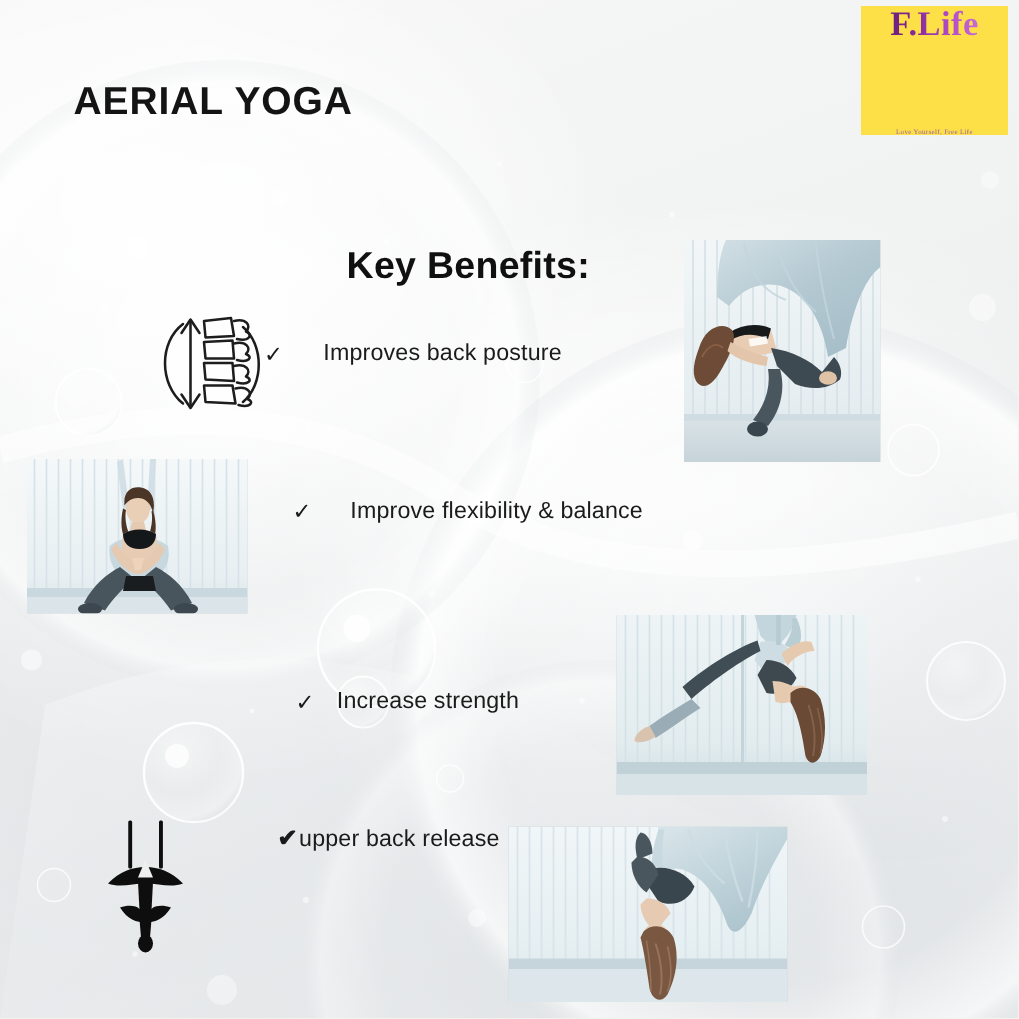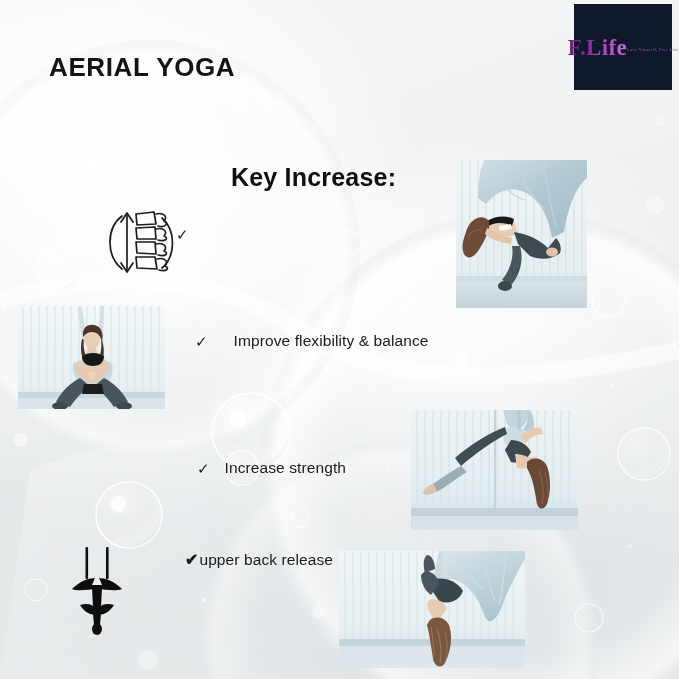"F.Life" .logo-box { background: #0f172a -> #fde047; flex-direction: row -> column; justify-content: center -> space-between }
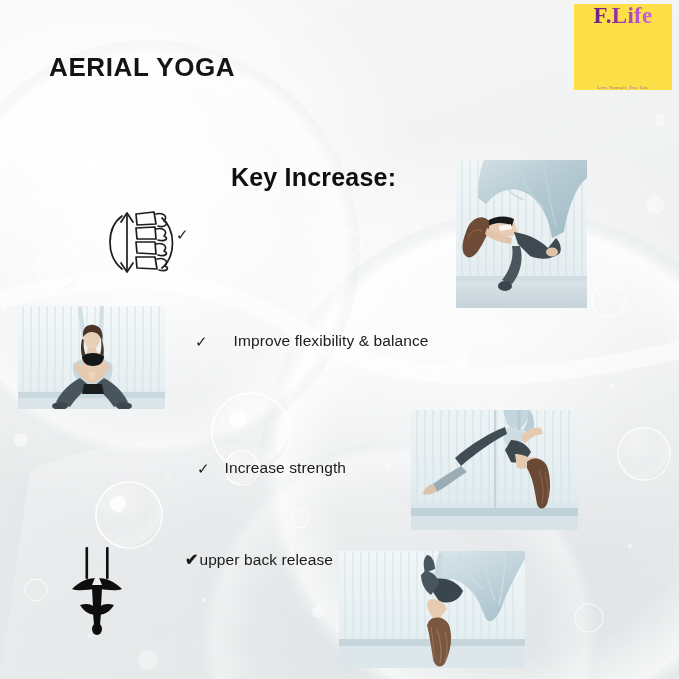"Key Increase:" div.kb-heading { text: Increase -> Benefits }
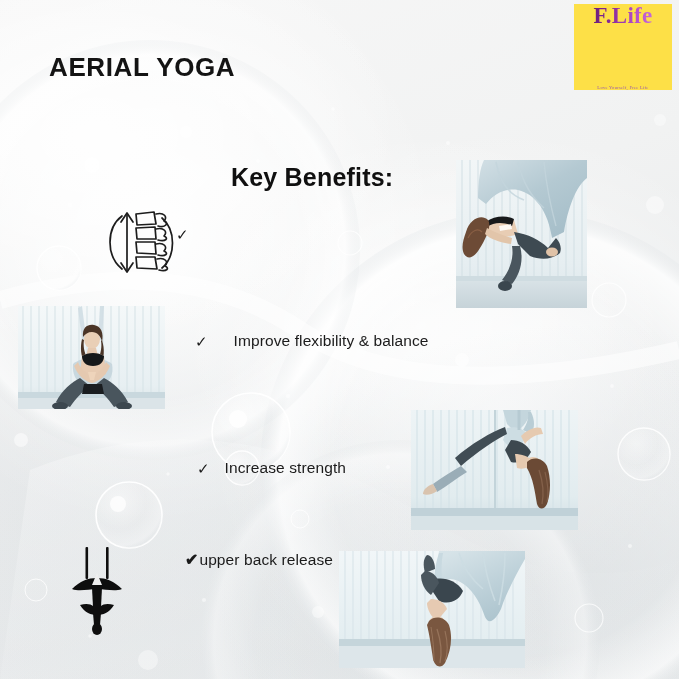"Improves back posture" span.btext { html: none -> <span>Improves back posture</span> }
